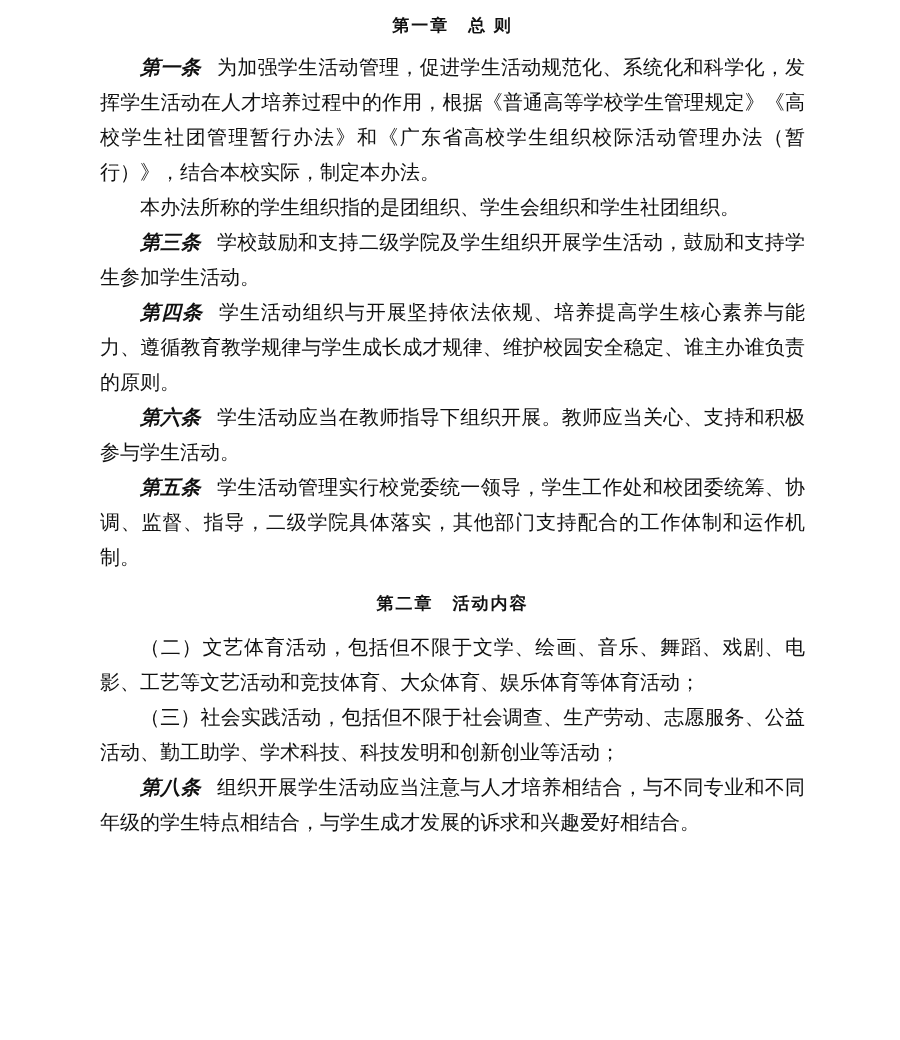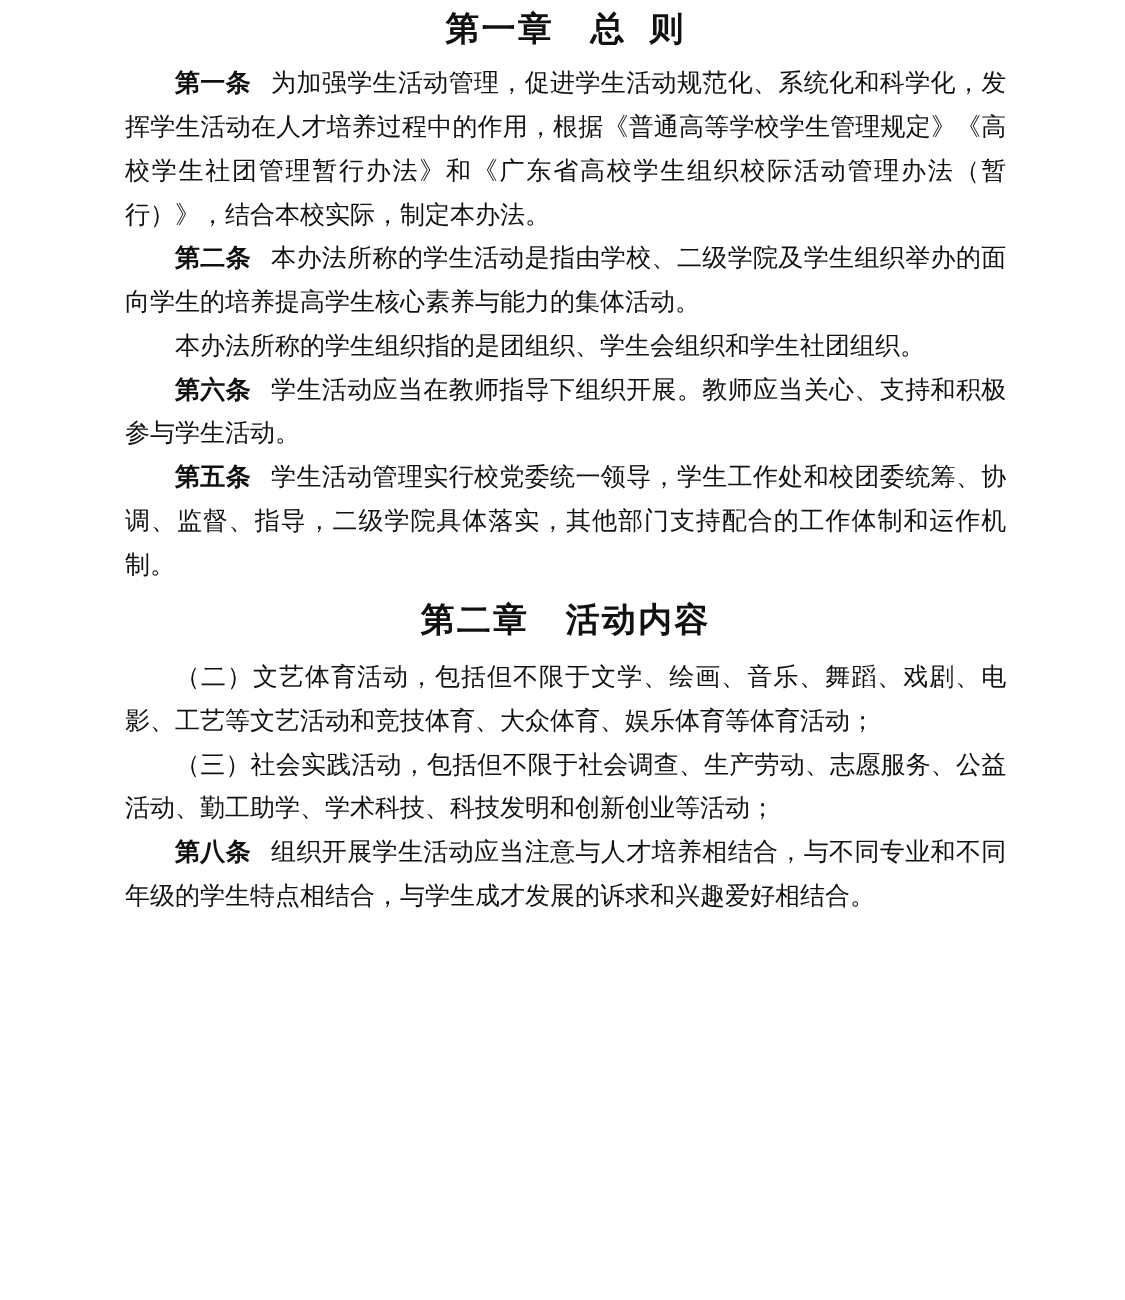"第一章 总 则" .chapter-title { font-family: Liberation Mono, monospace -> Liberation Sans, sans-serif; font-size: 27px -> 17px }
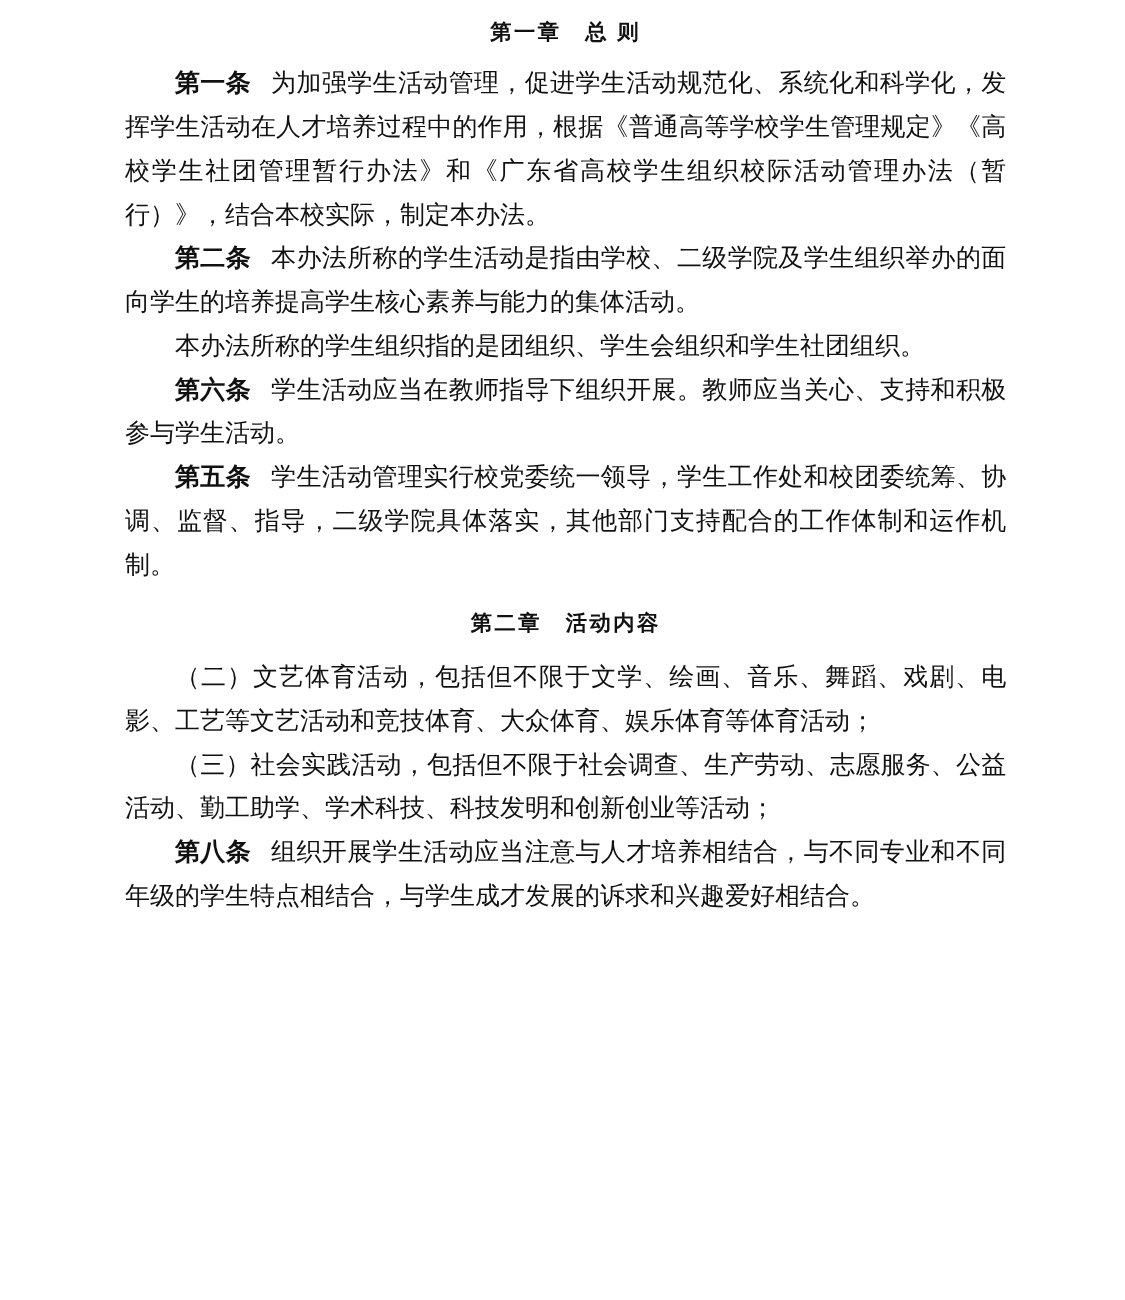"第一条" .article-label { font-style: none -> italic }
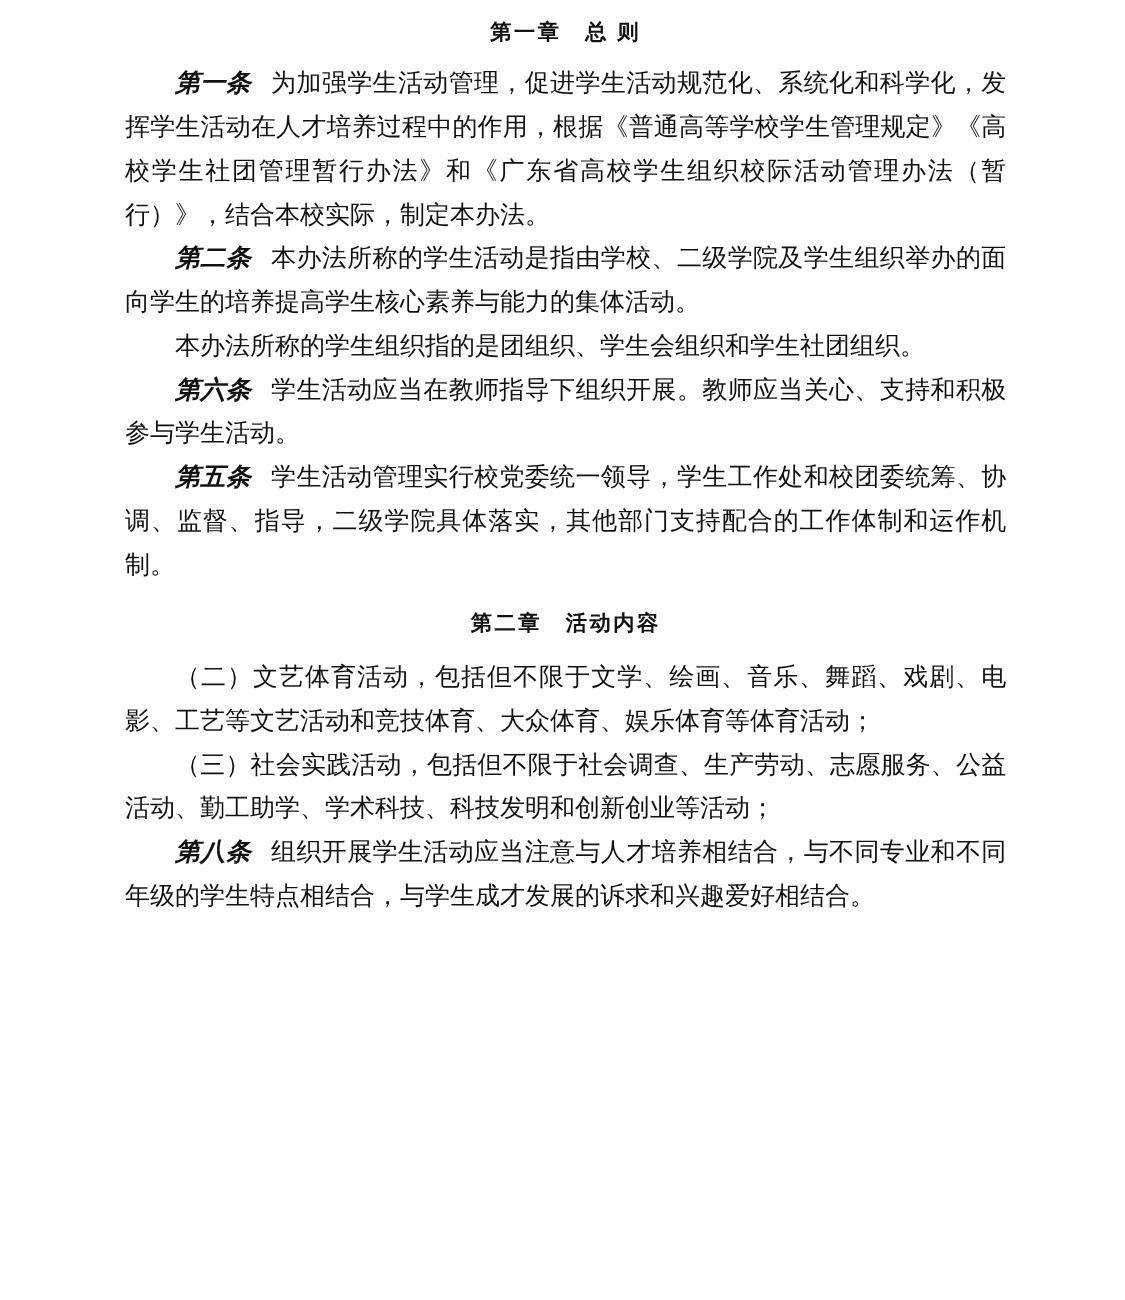"第二条" p.para { html: <p><b>第二条</b><span>本办法所称的学生活动是指由学校、二级学院及学生组织举办的面向学生的培养提高学生核心素养与能力的集体活动。</span></p> -> none }
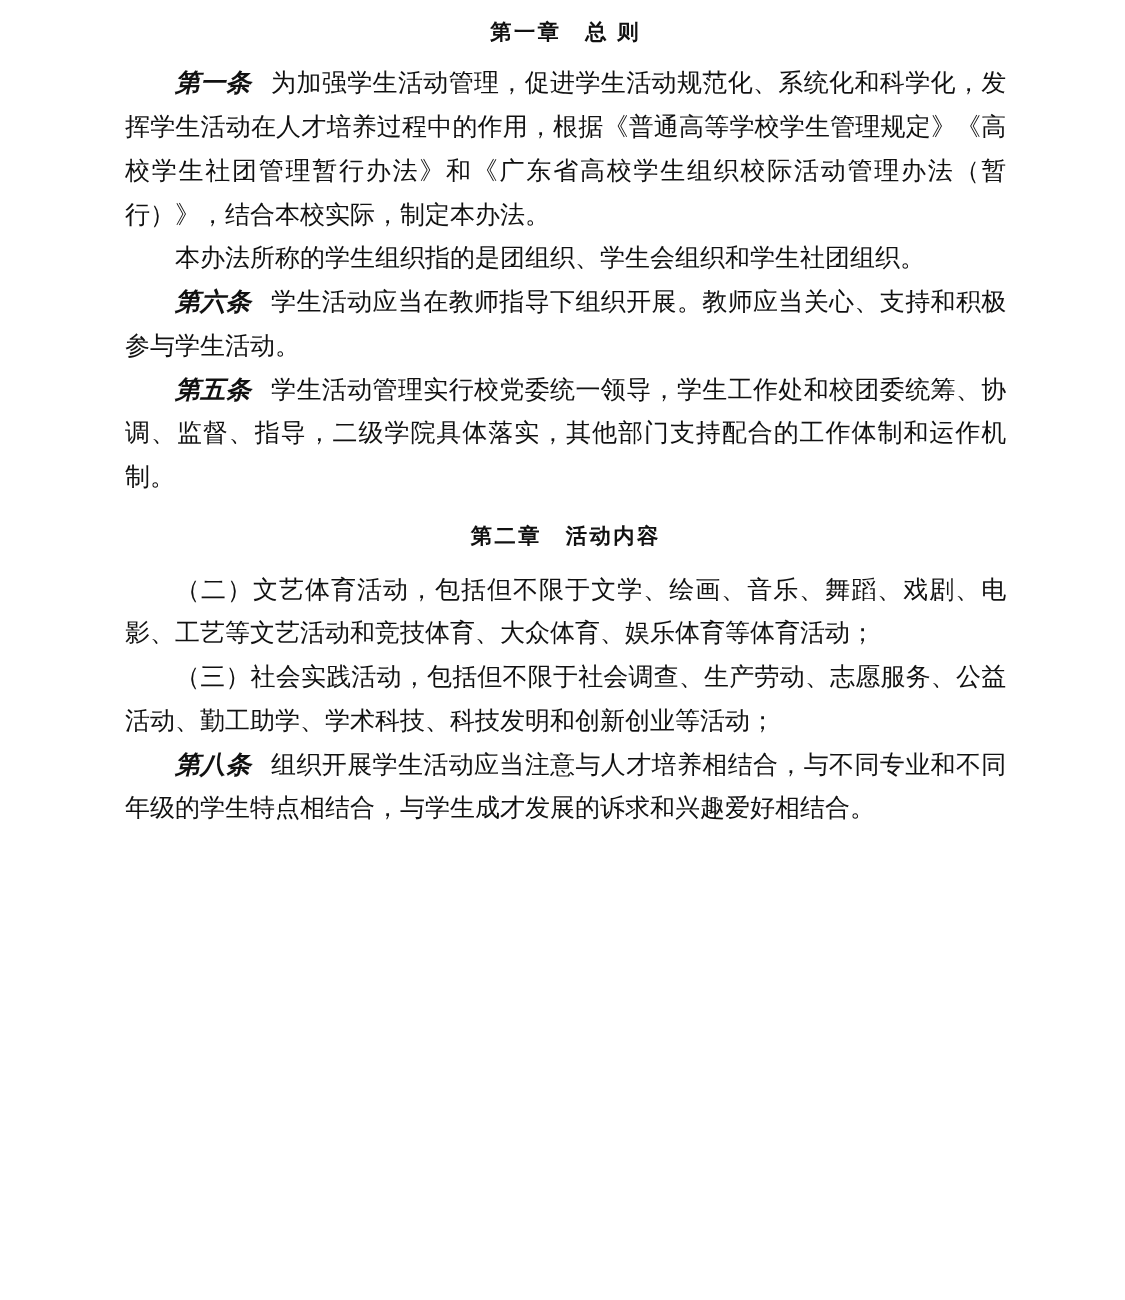"第三条" p.para { html: none -> <p><b>第三条</b><span>学校鼓励和支持二级学院及学生组织开展学生活动，鼓励和支持学生参加学生活动。</span></p> }
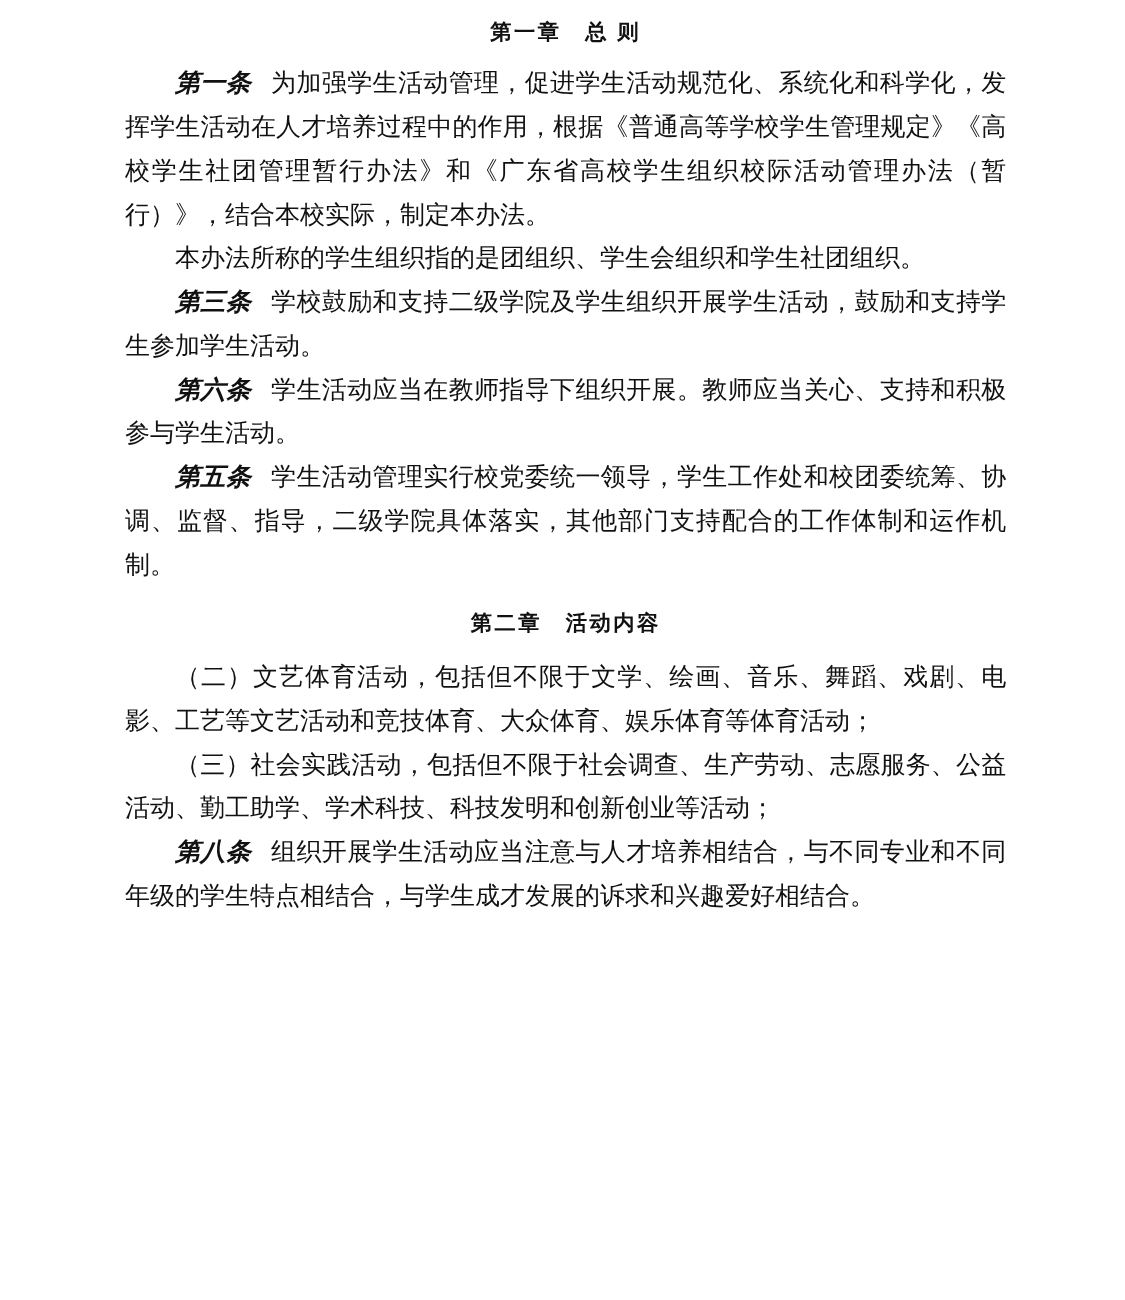"第四条" p.para { html: none -> <p><b>第四条</b><span>学生活动组织与开展坚持依法依规、培养提高学生核心素养与能力、遵循教育教学规律与学生成长成才规律、维护校园安全稳定、谁主办谁负责的原则。</span></p> }
